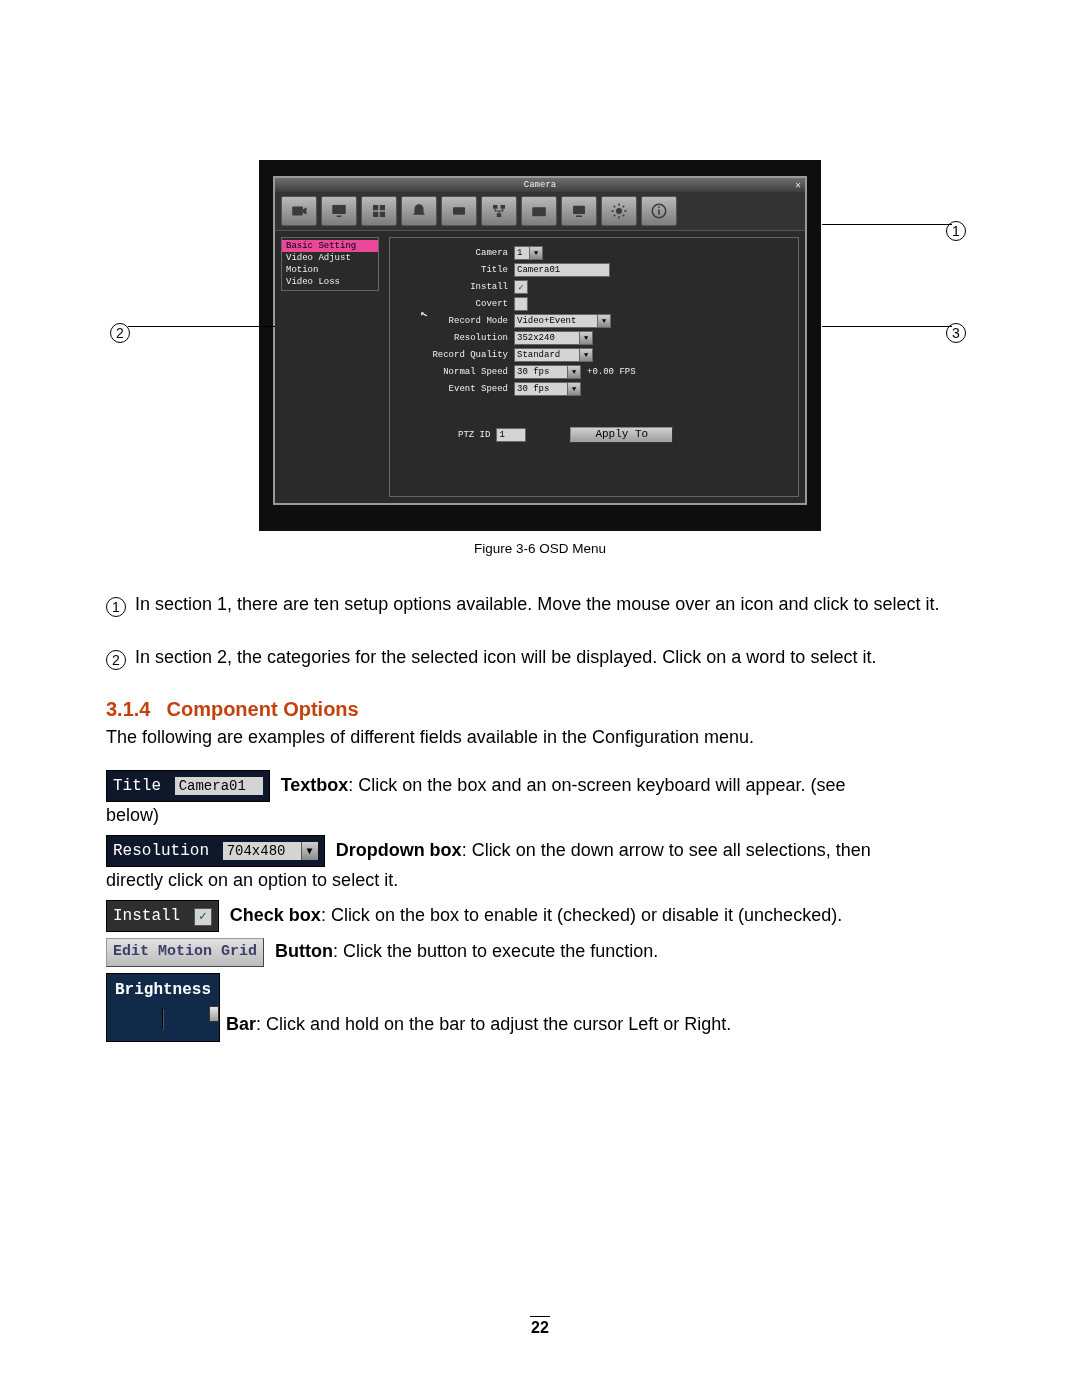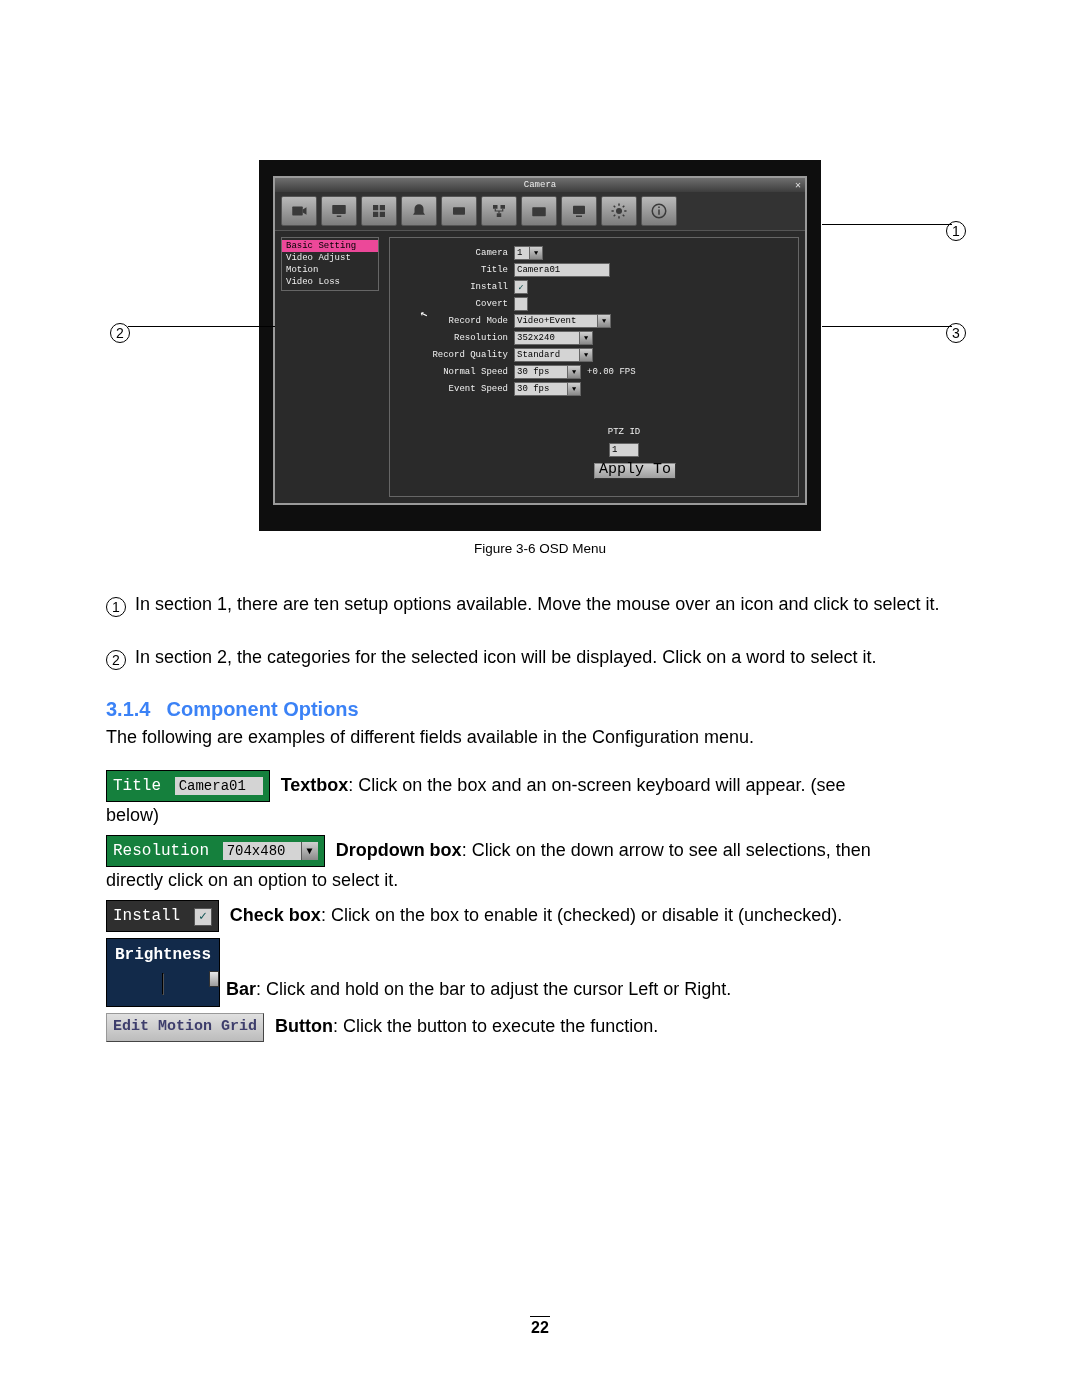"PTZ ID" .osd-ptz-row { flex-direction: column -> none }
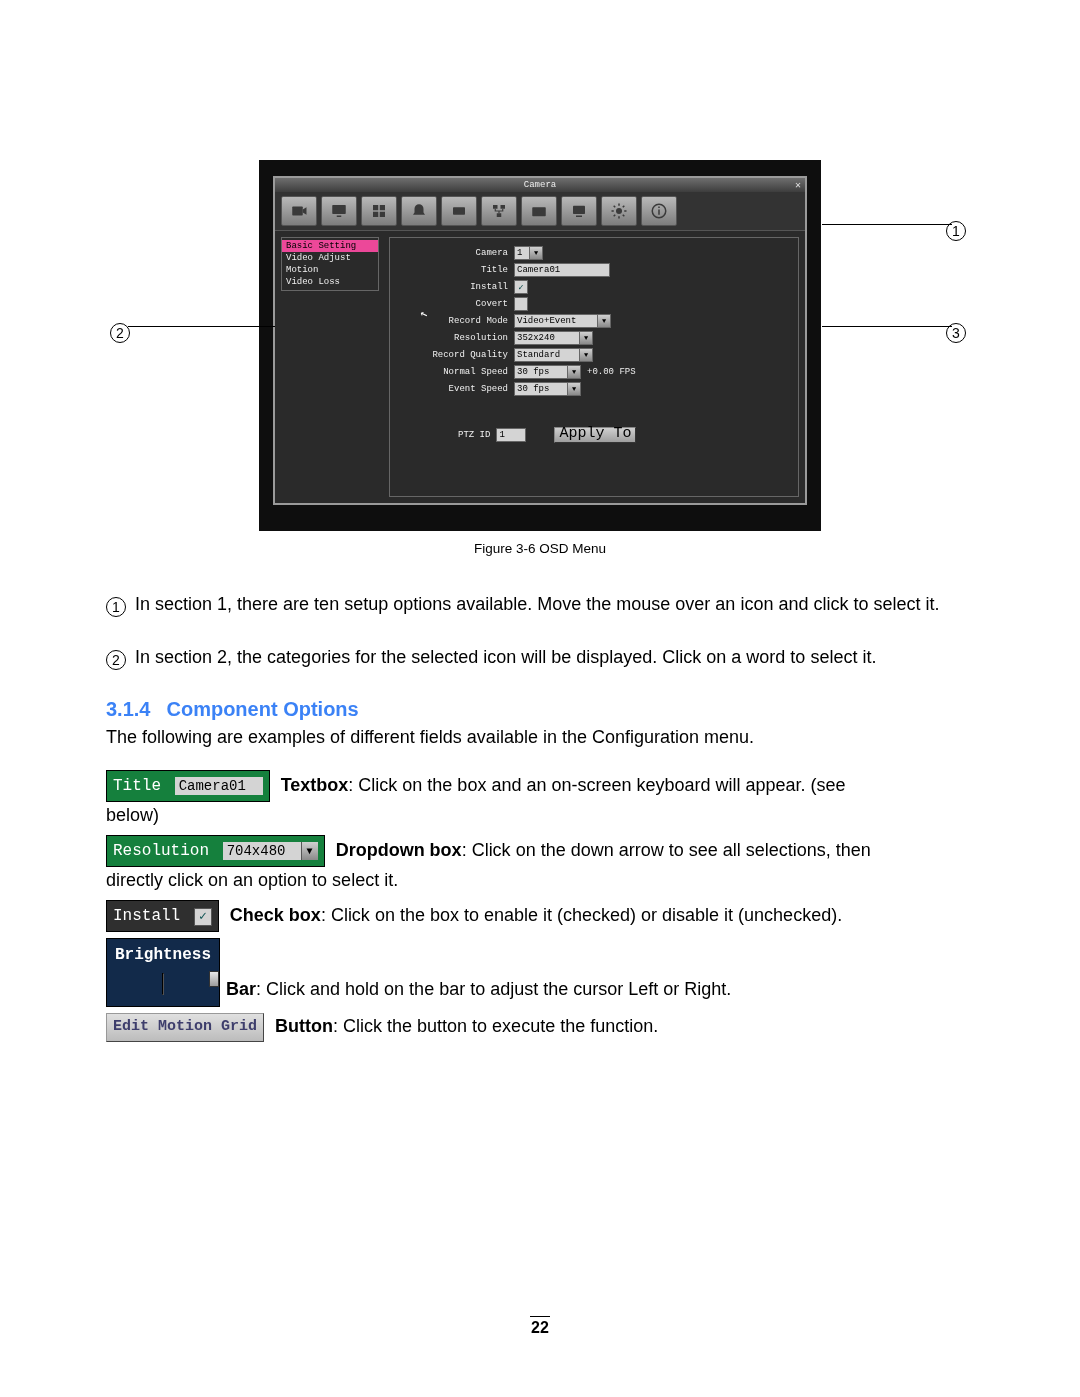"Apply To" .osd-apply { font-size: 15px -> 11px; margin-left: 22px -> 38px; padding: 0 4px -> 0 24px }
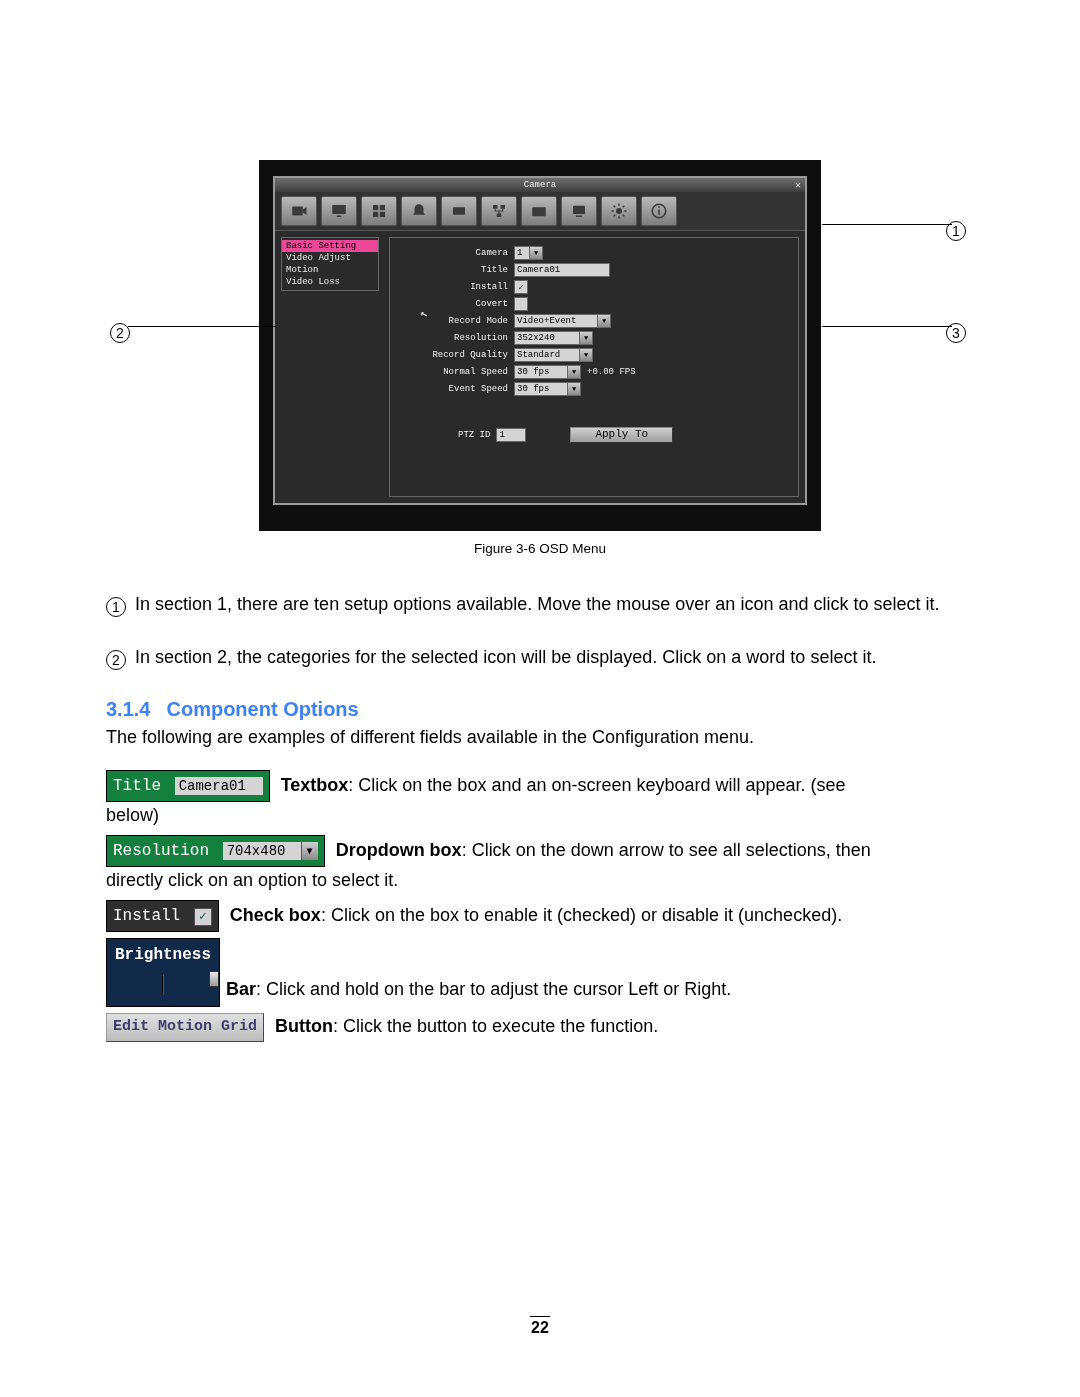"3.1.4 Component Options" .section-head { color: #3b82f6 -> #c2410c }
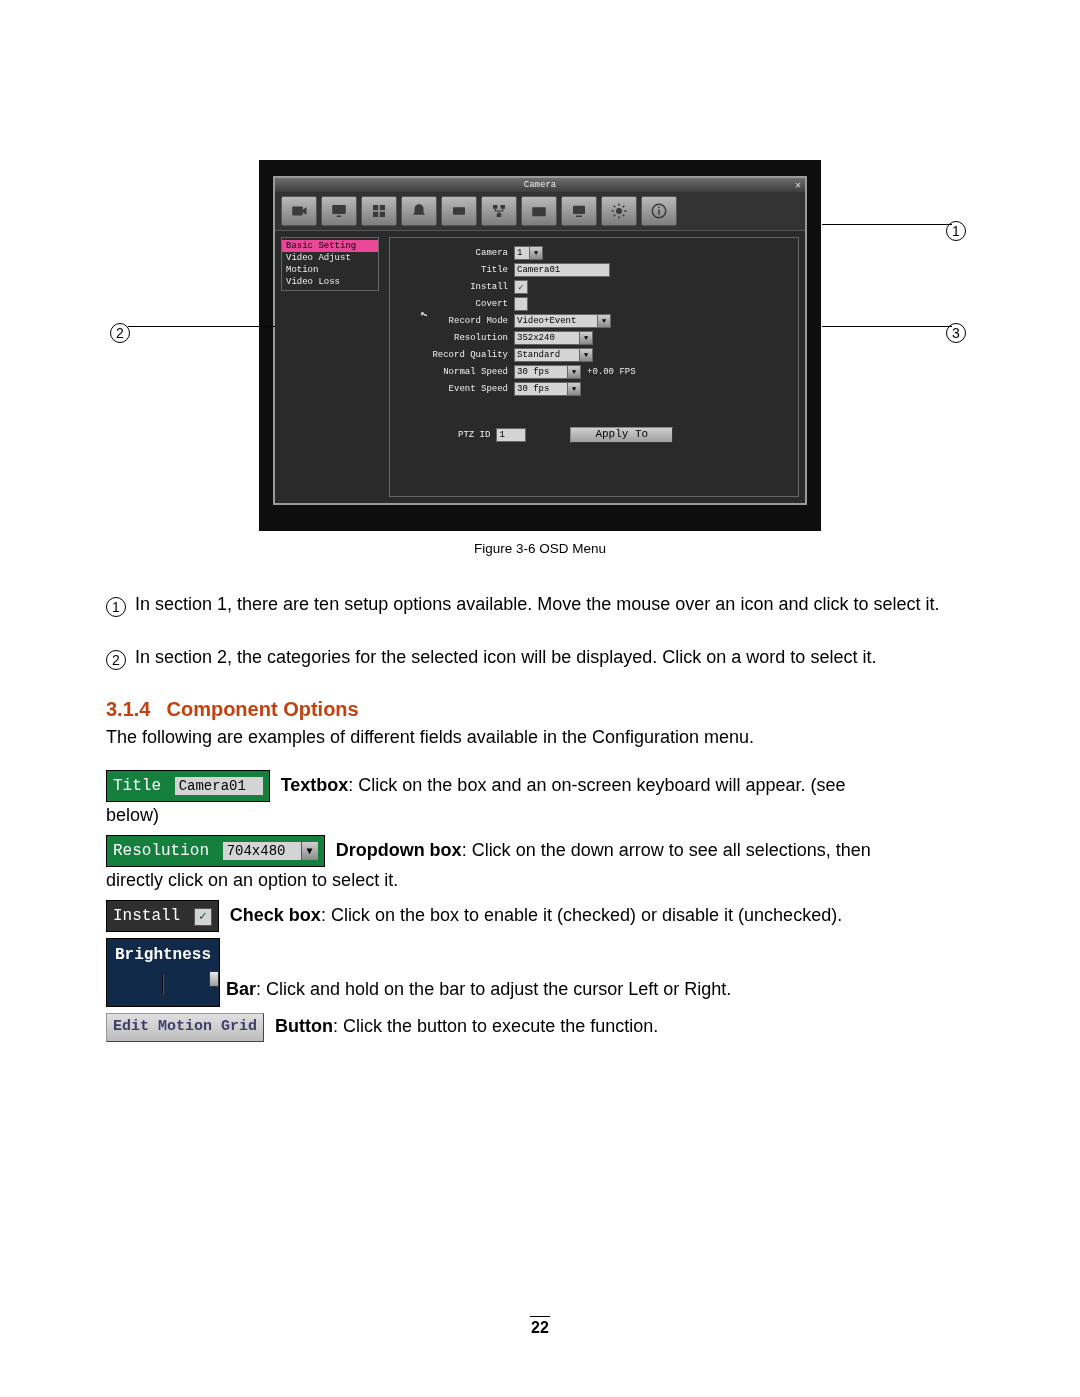"Title Camera01" .snippet { background: #15803d -> #0f172a }
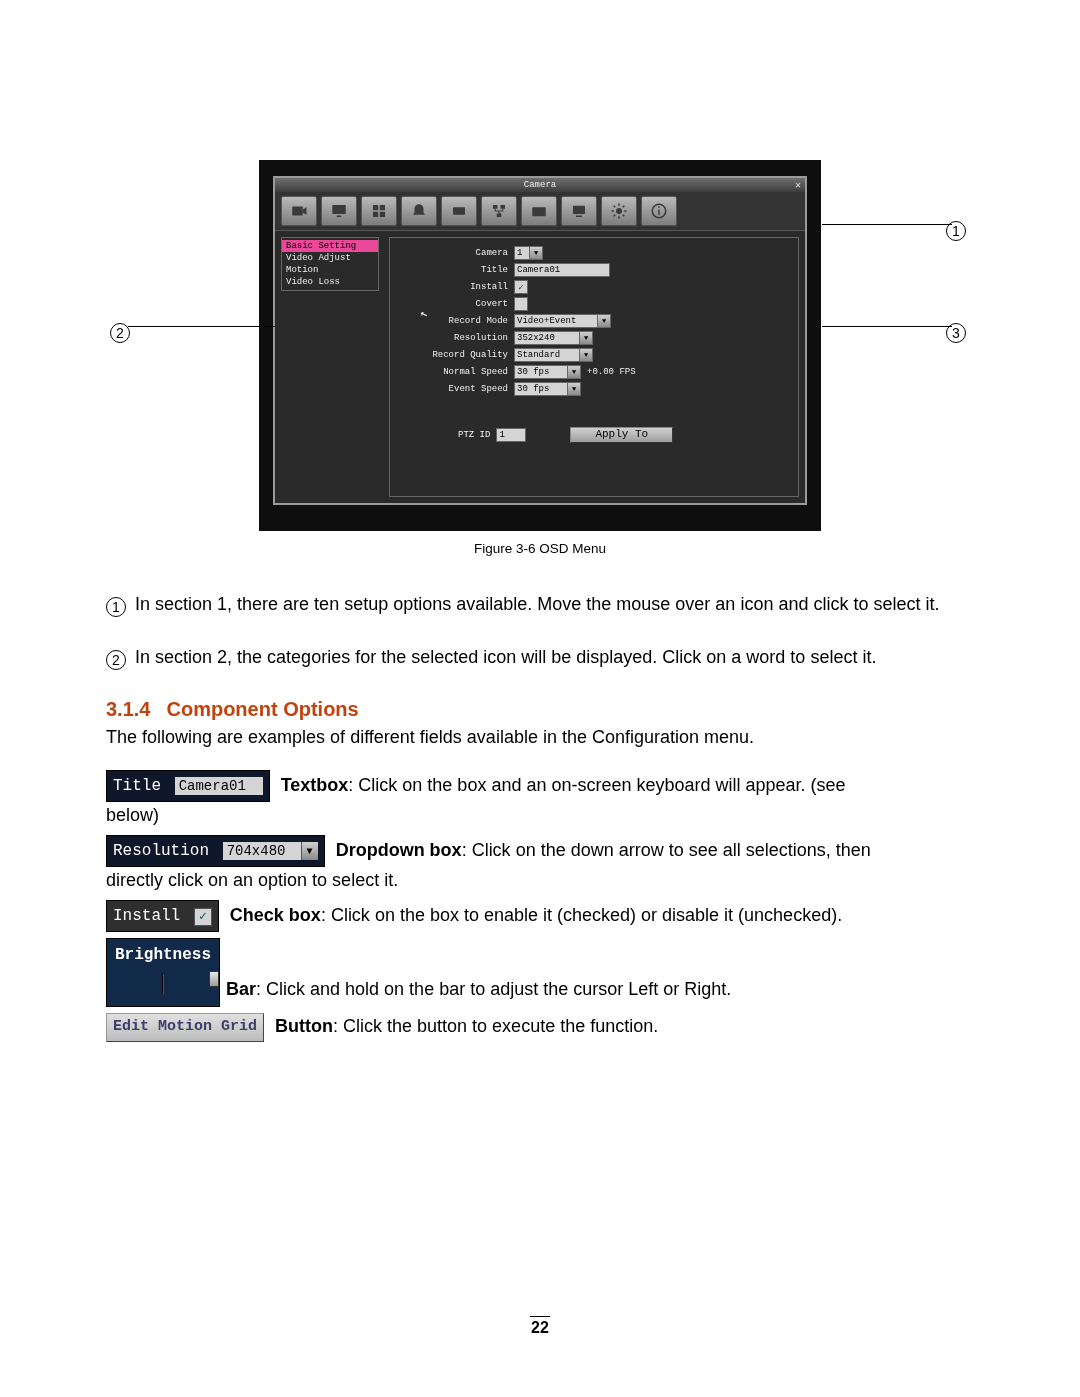"Brightness" div.row { order: before "Edit Motion Grid Button: Click" -> after "Edit Motion Grid Button: Click" }
